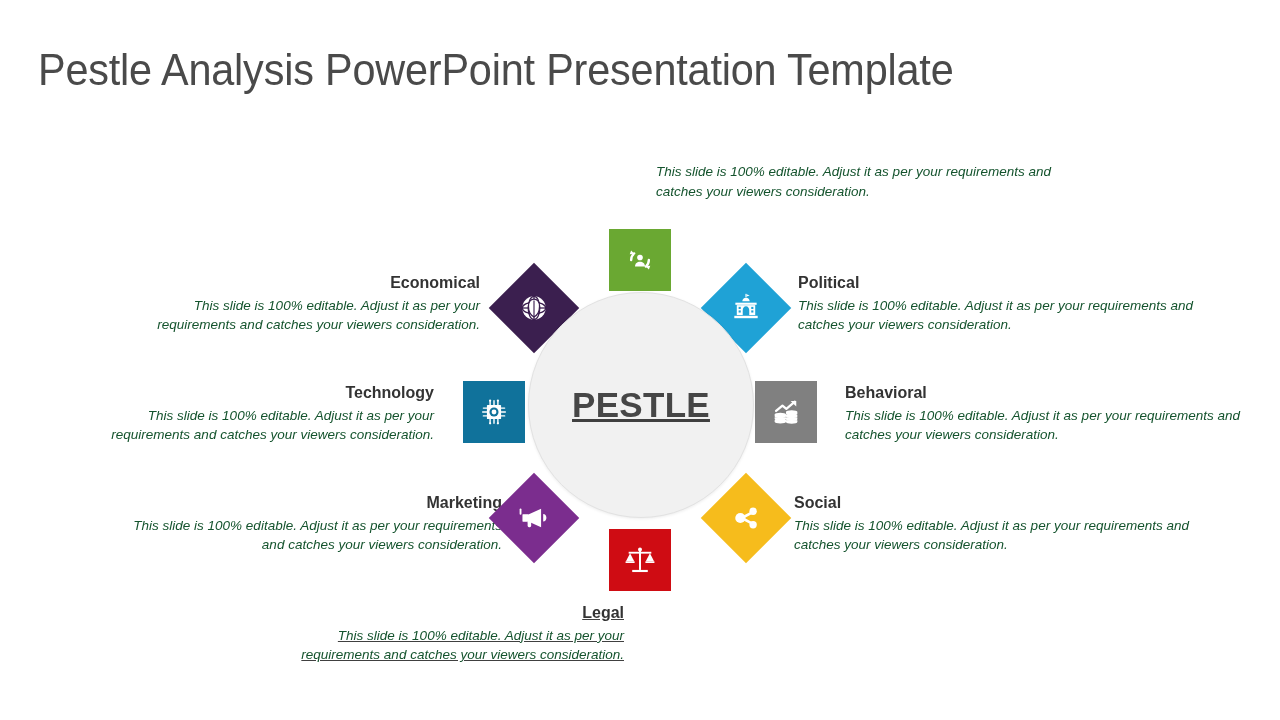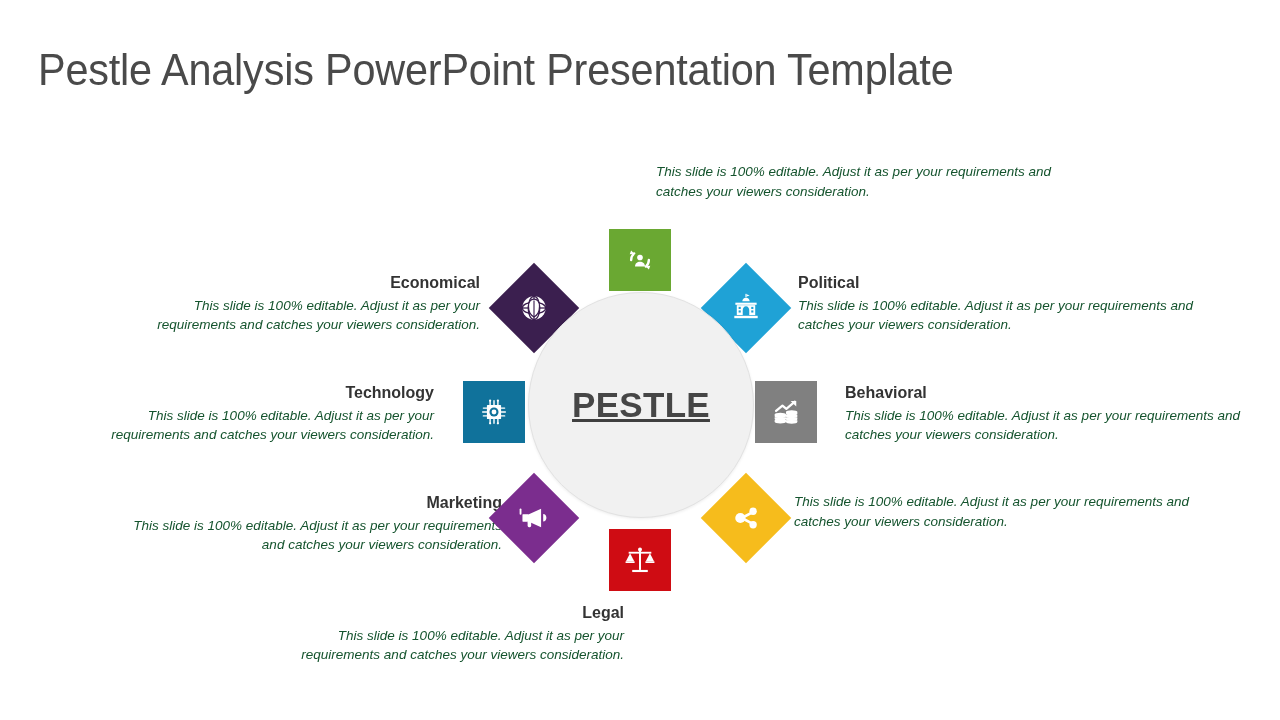"Social" div.cat-title { html: none -> <div>Social</div> }
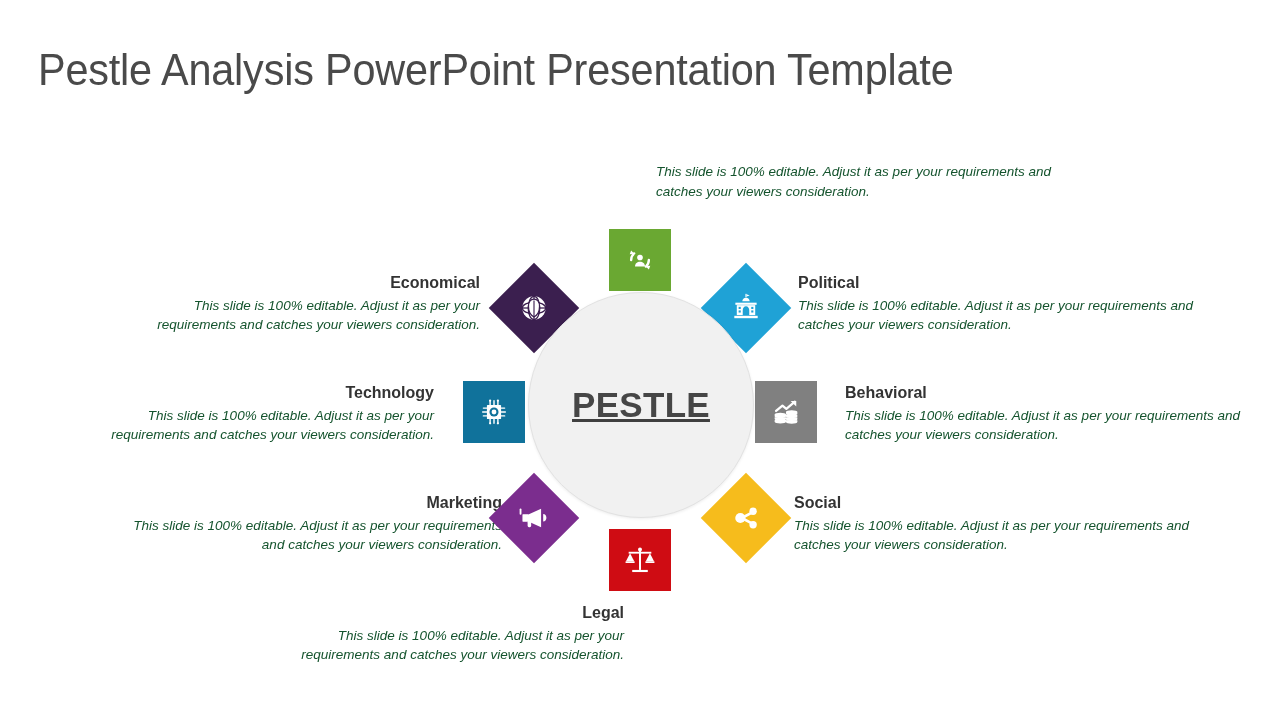"Legal" .txt.center-side { text-decoration: none -> underline }
